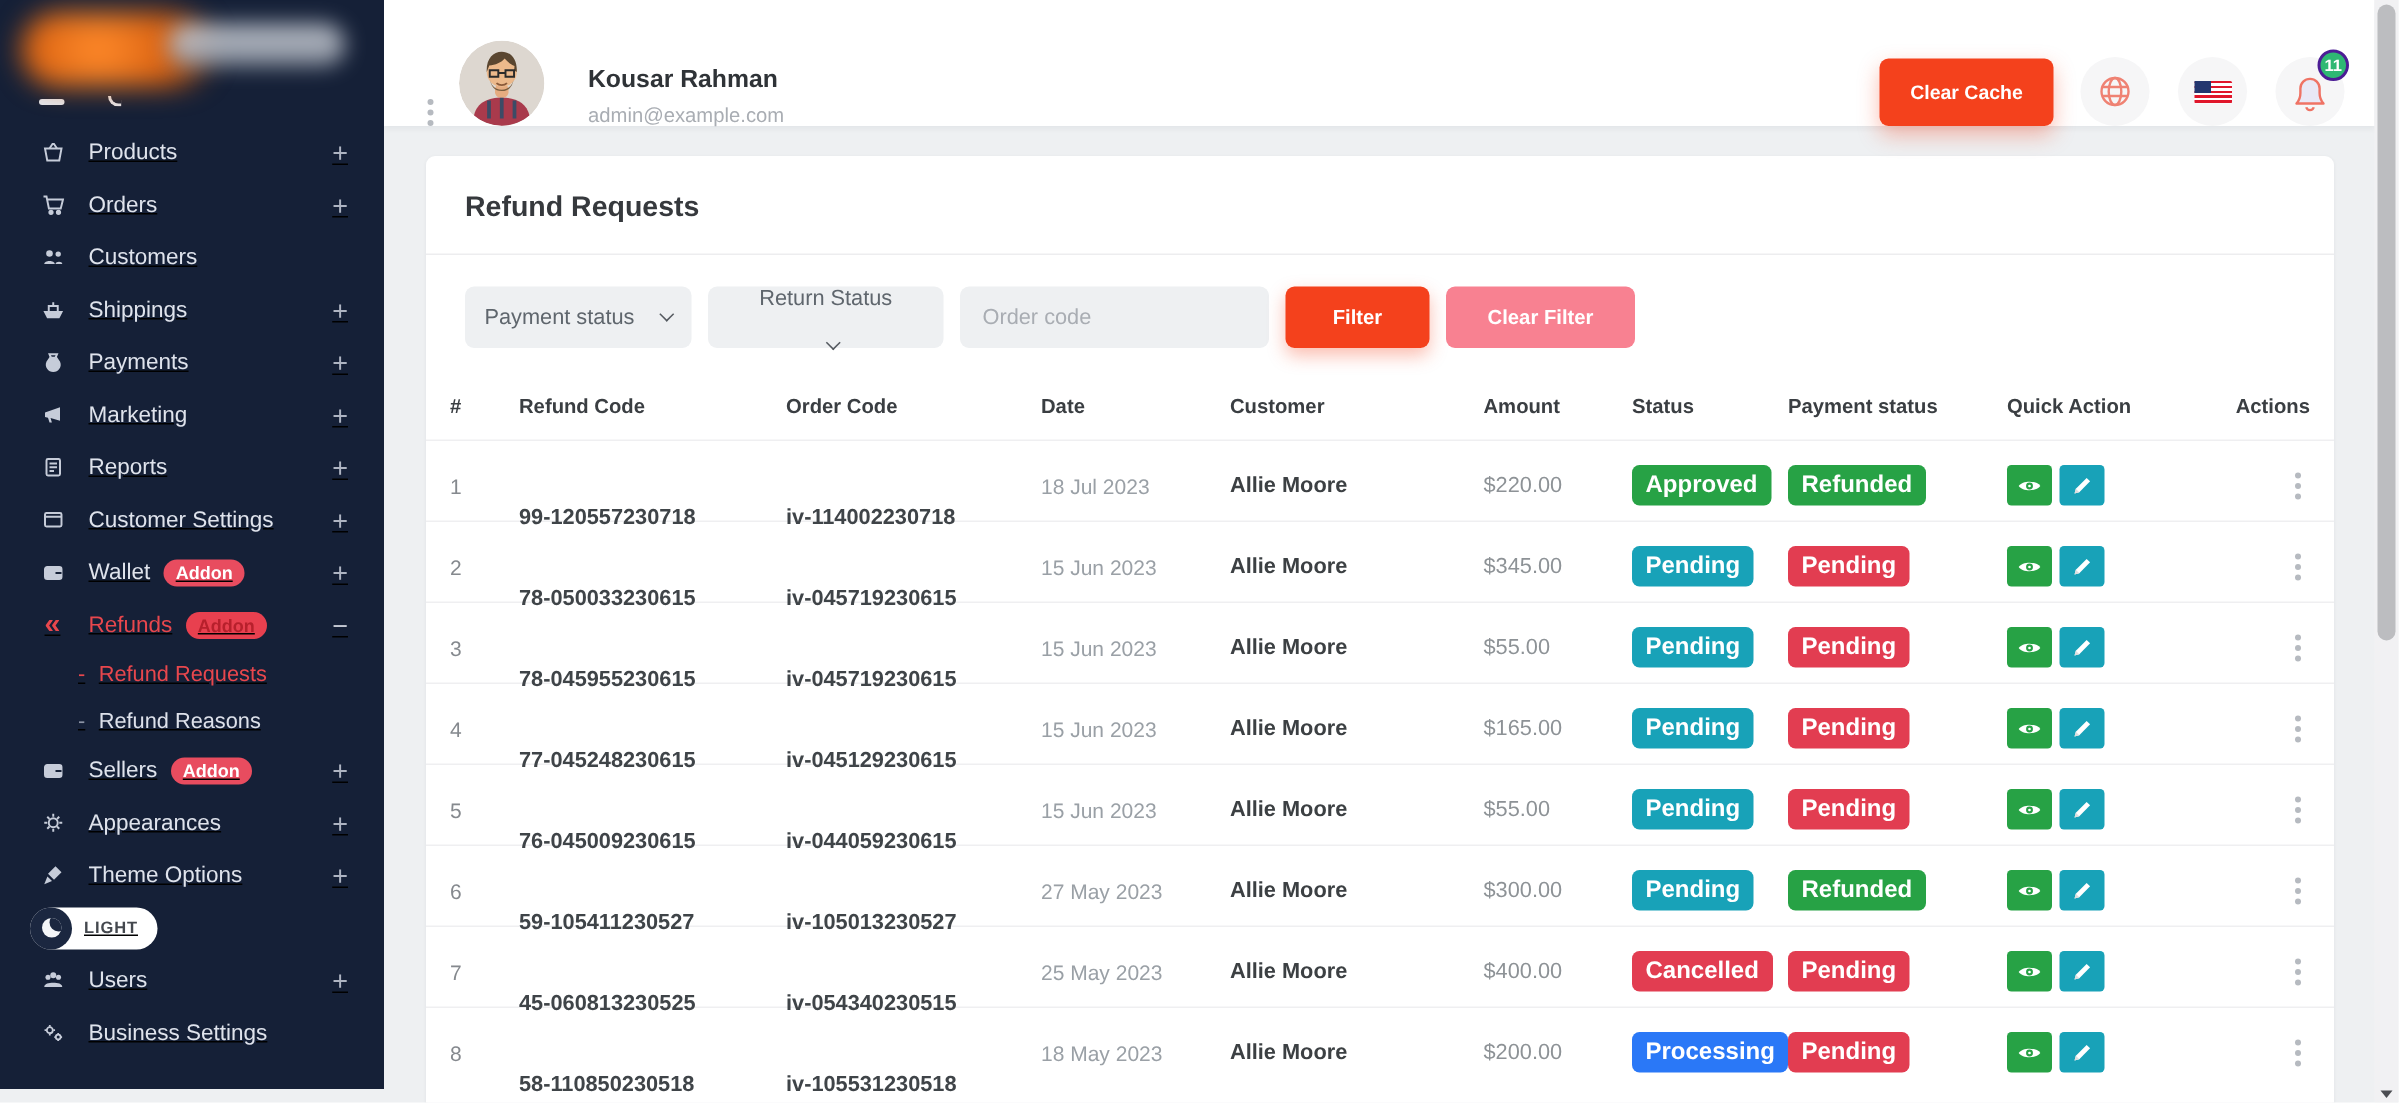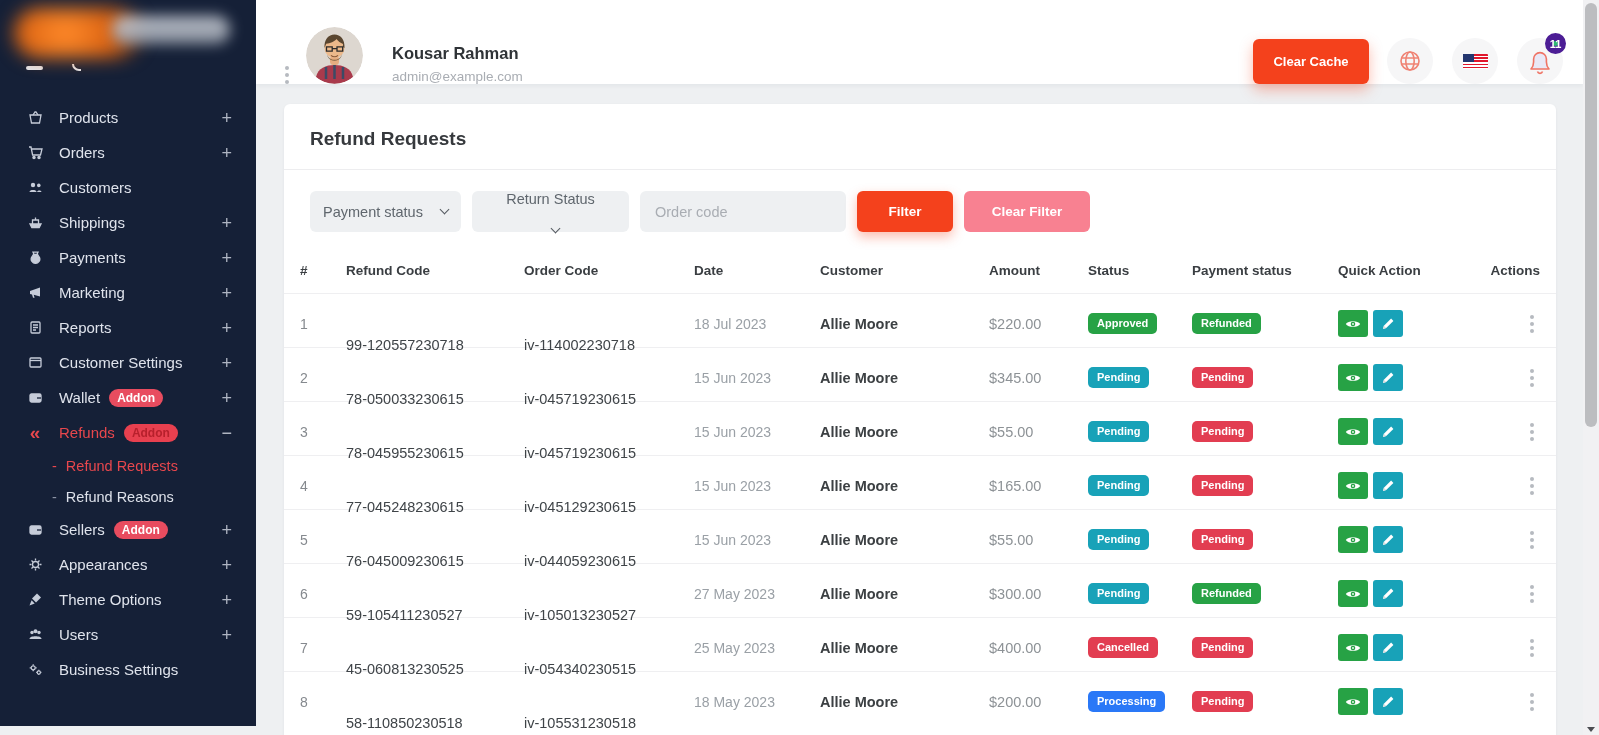"11" .notif-badge { border: 8px solid #4c1d95 -> 2px solid #4c1d95 }
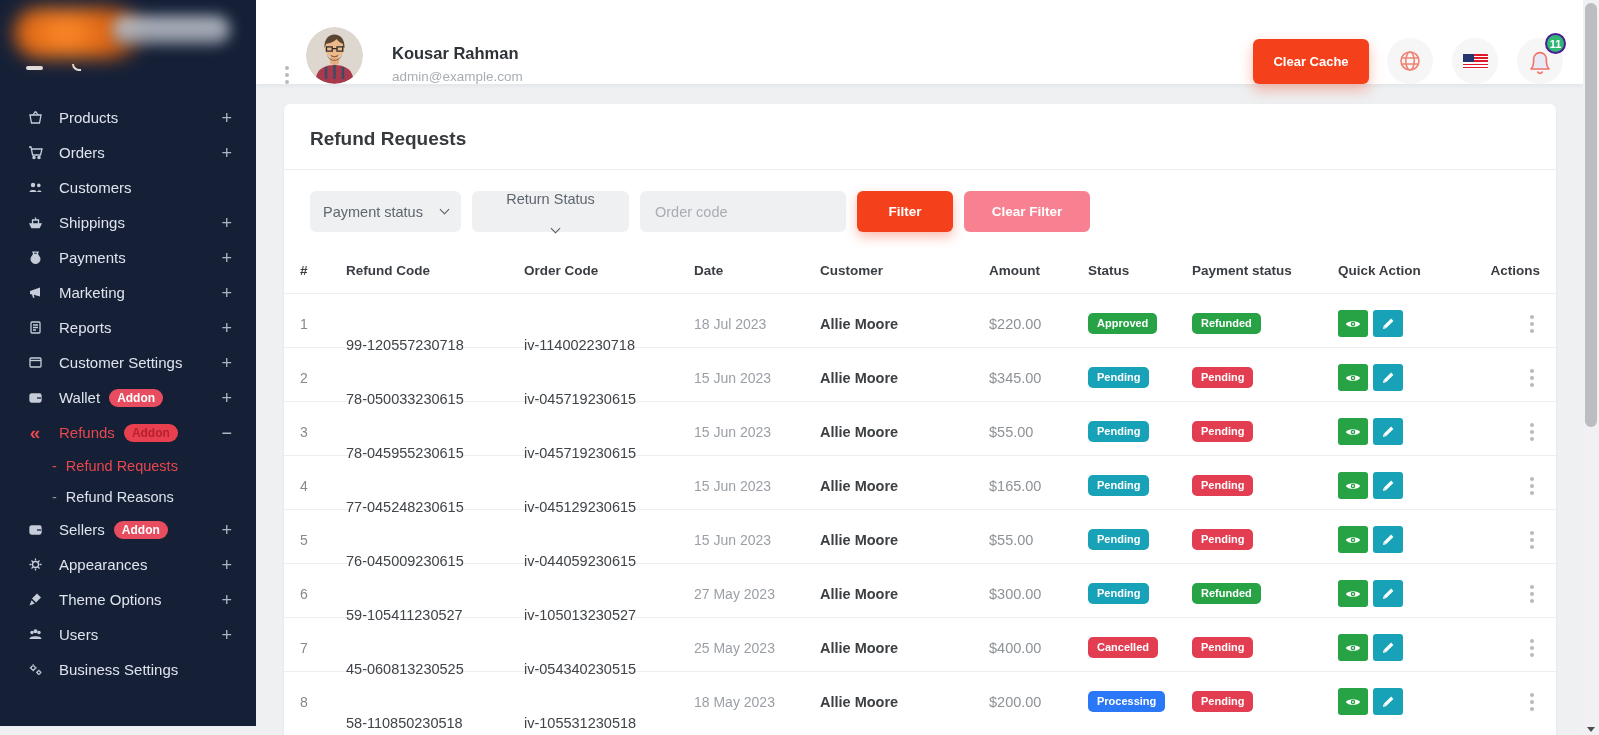"Products" .menu { margin-top: 16px -> 0; text-decoration: none -> underline }
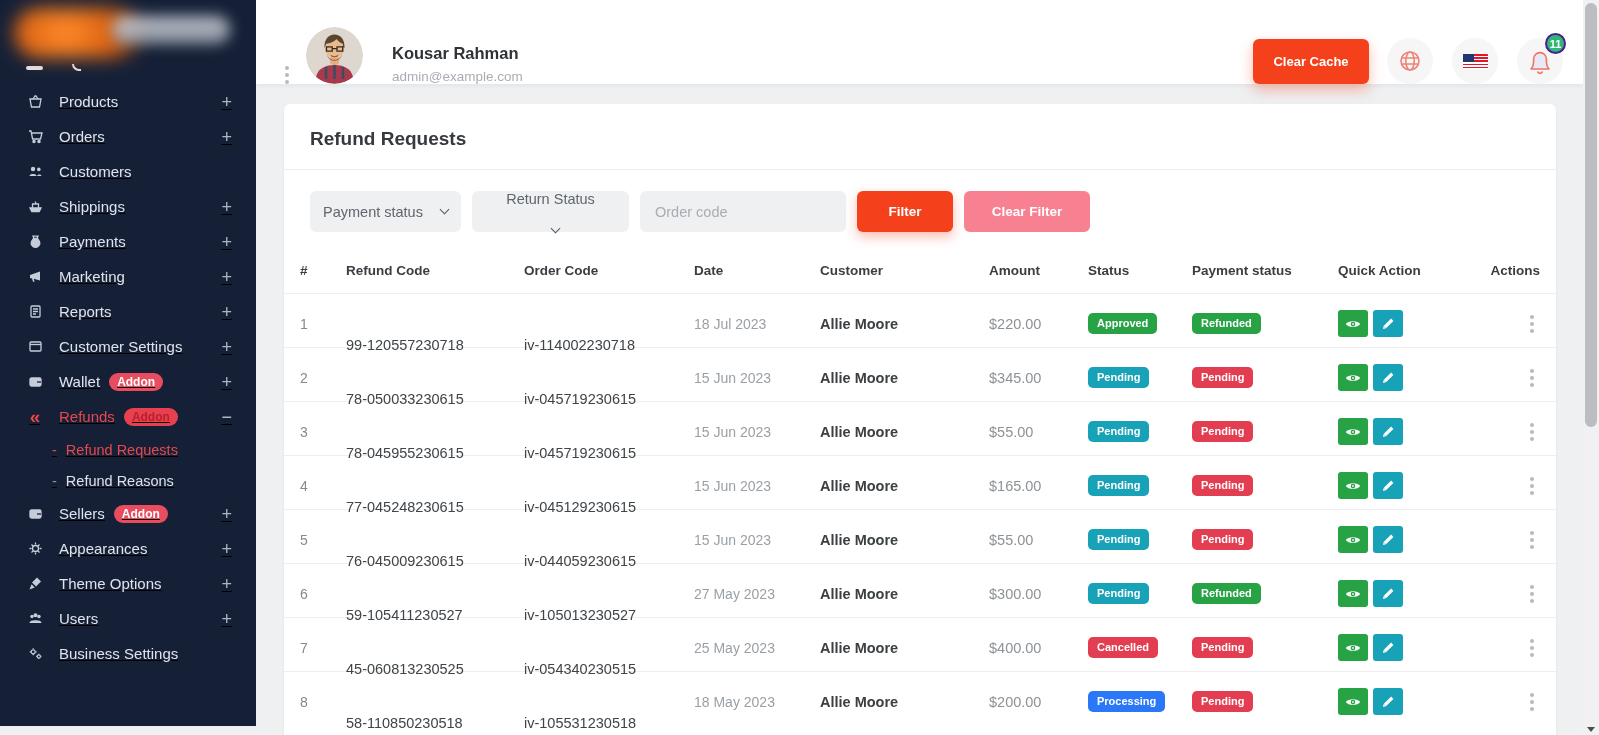"Approved" .badge { font-size: 11px -> 16px }
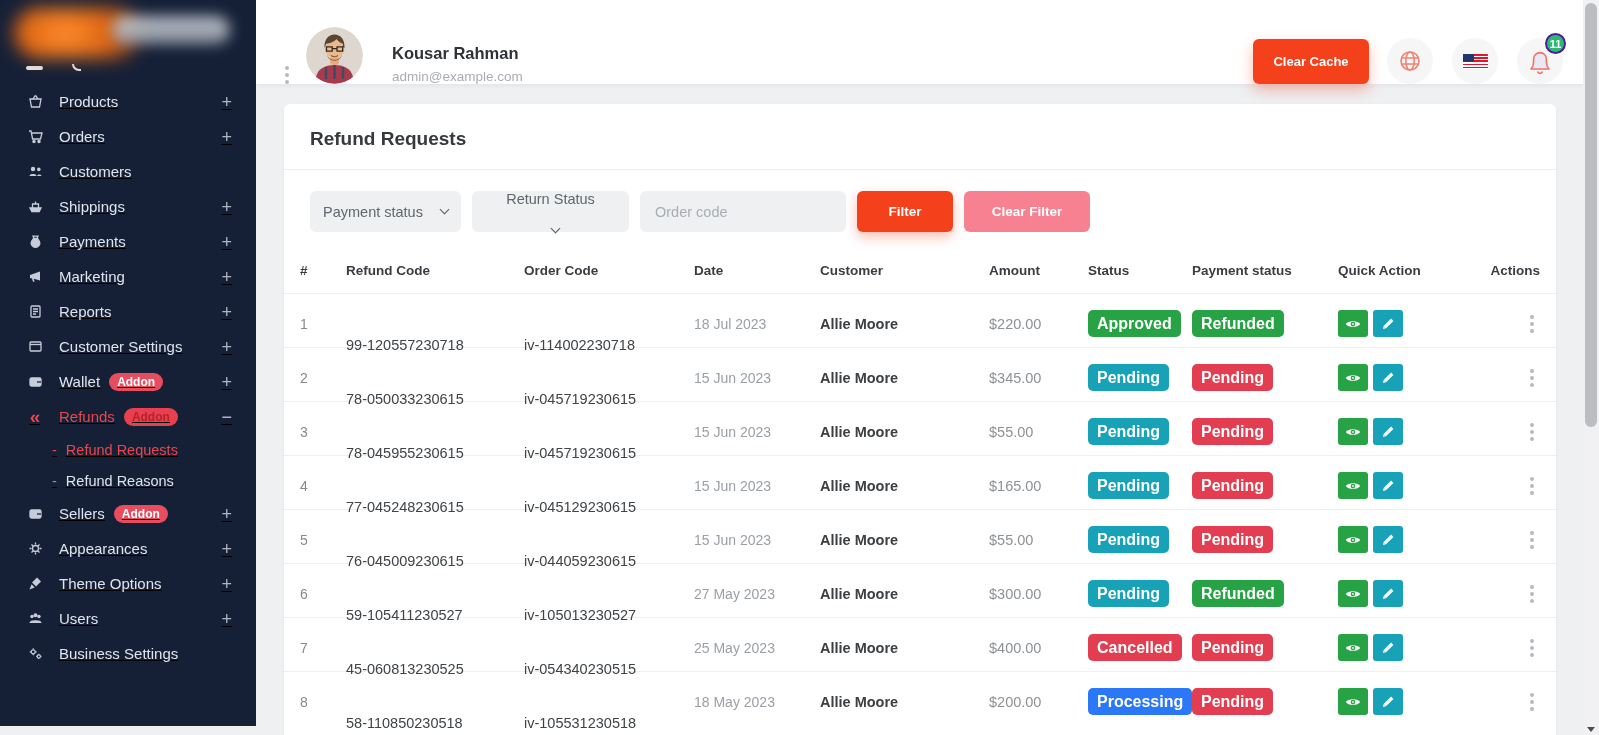"99-120557230718" .c-code { font-weight: 400 -> 700 }
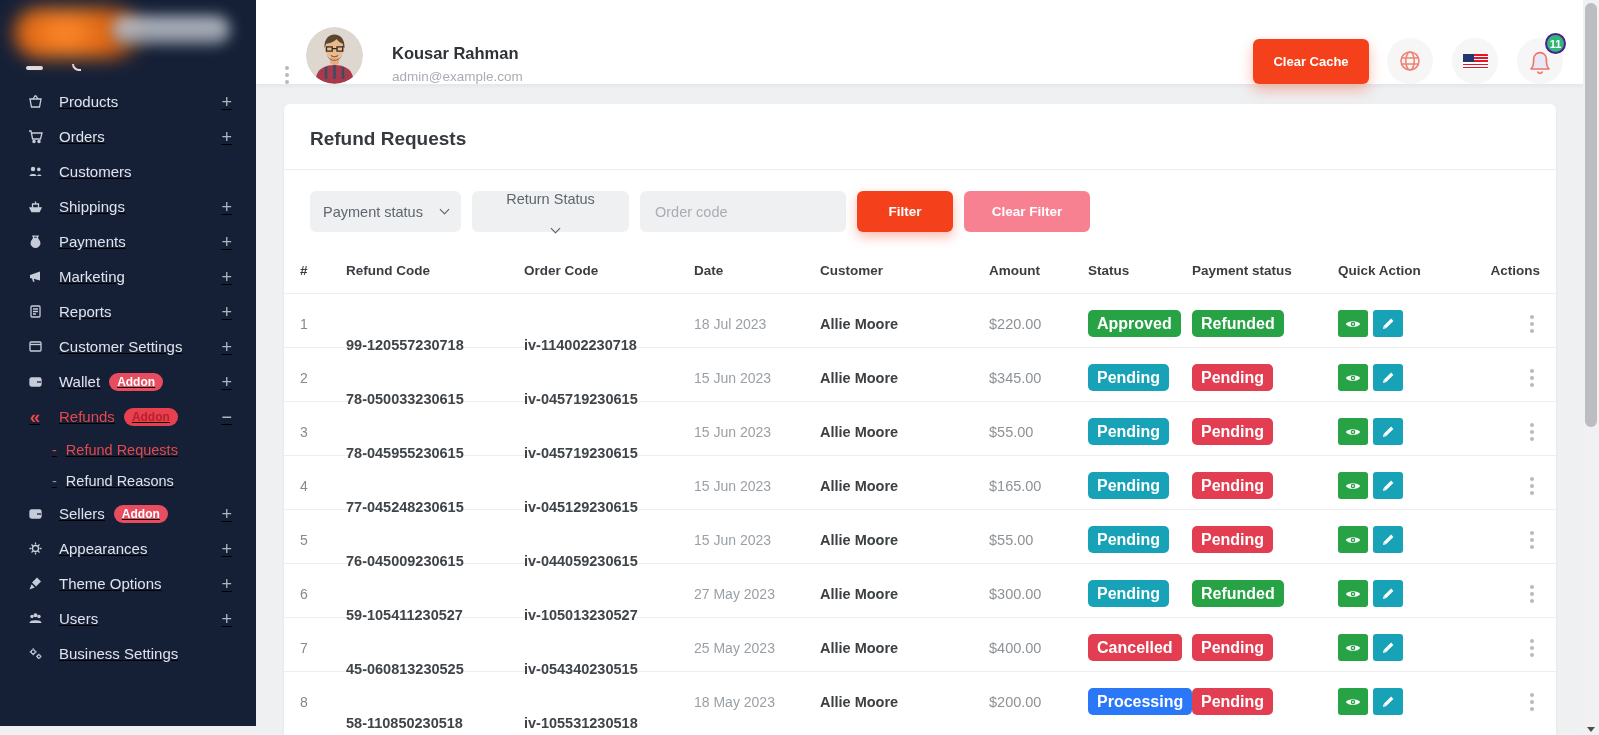"LIGHT" div.toggle-row { html: none -> <div> <div> <span> <span></span> </span> <span>LIGHT</span> </div> </div> }
